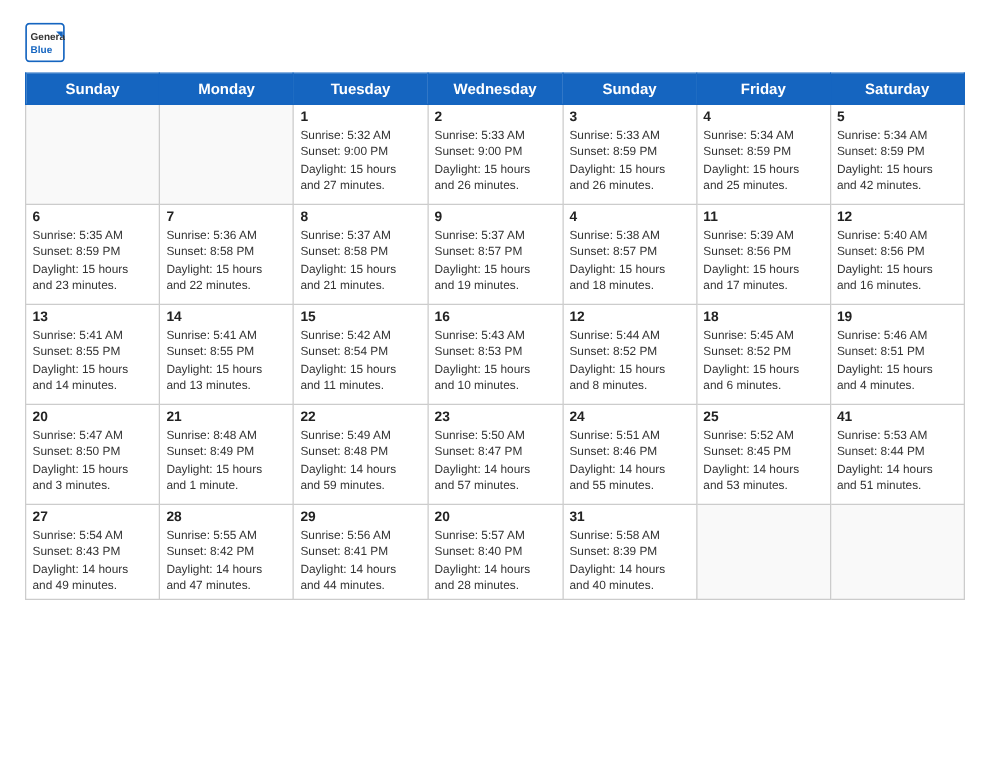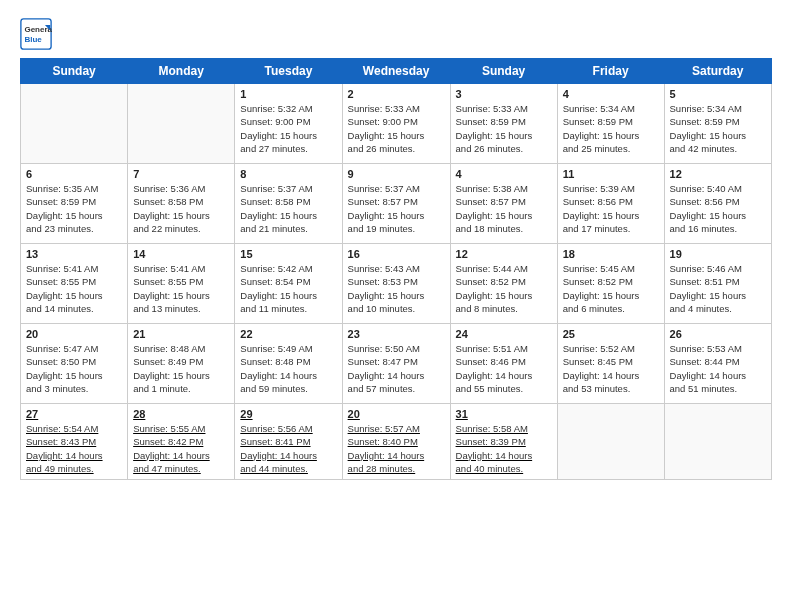"26" span.day-num { text: 26 -> 41 }
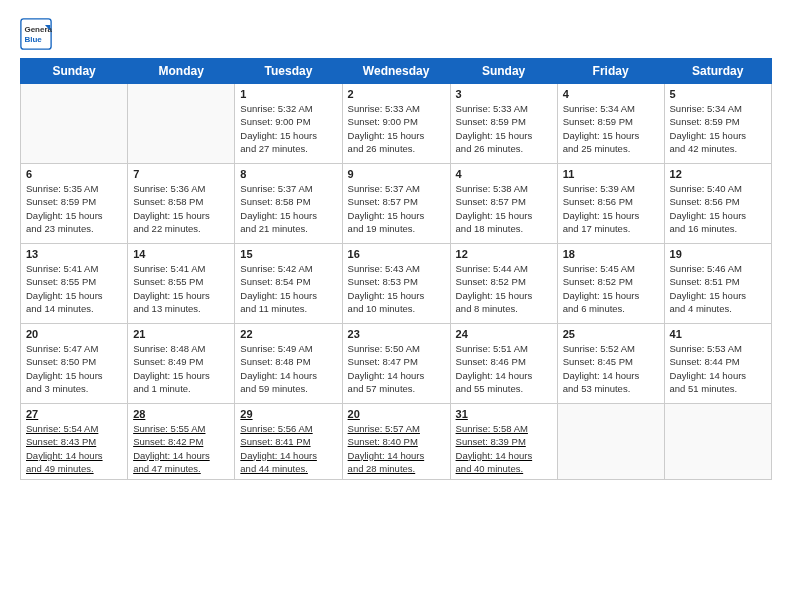"27" .last-row td { text-decoration: underline -> none }
